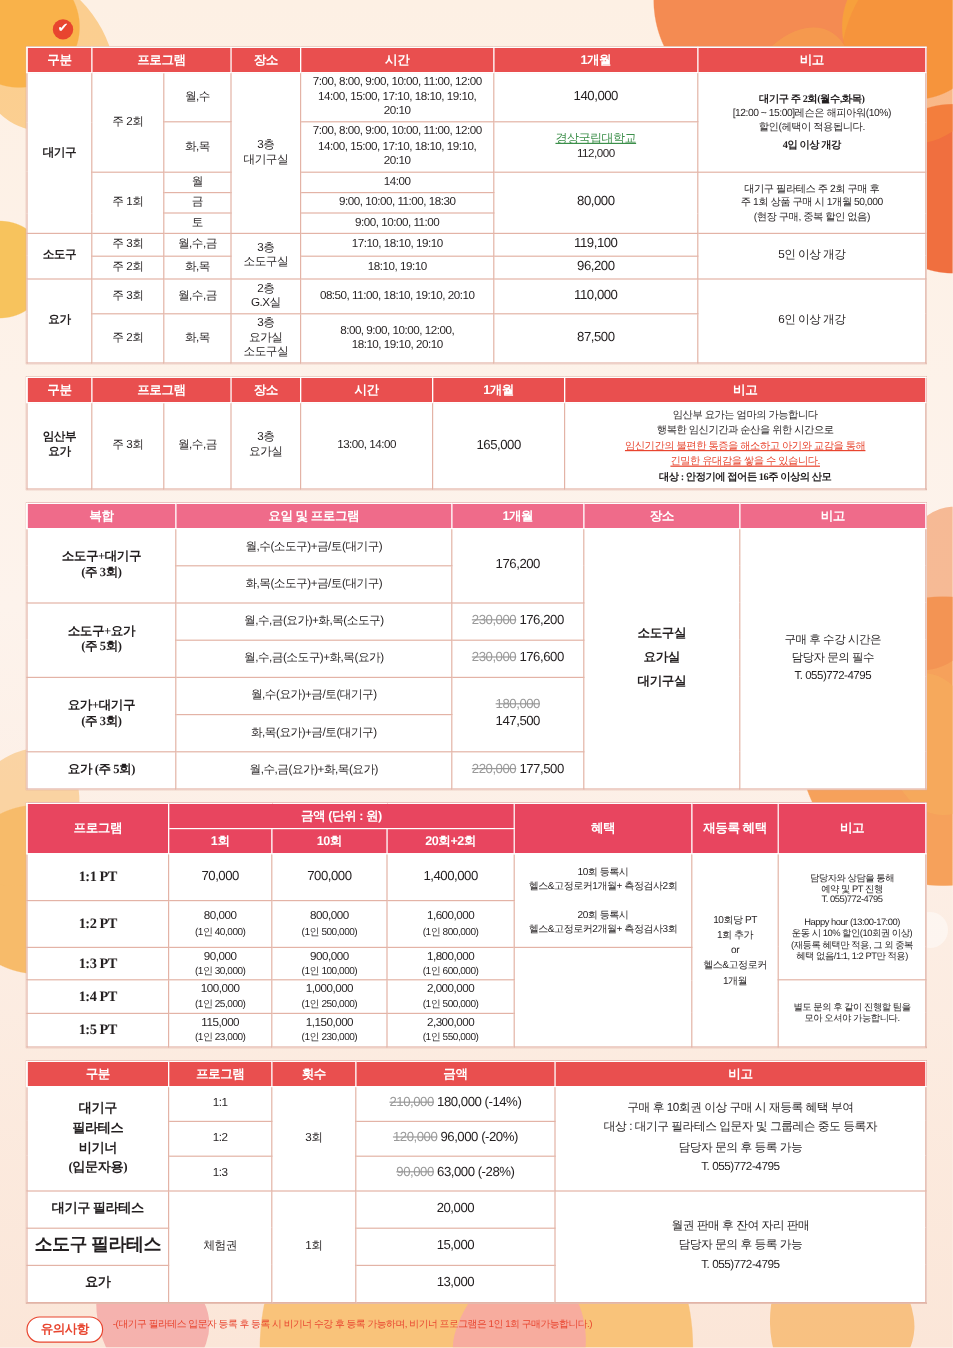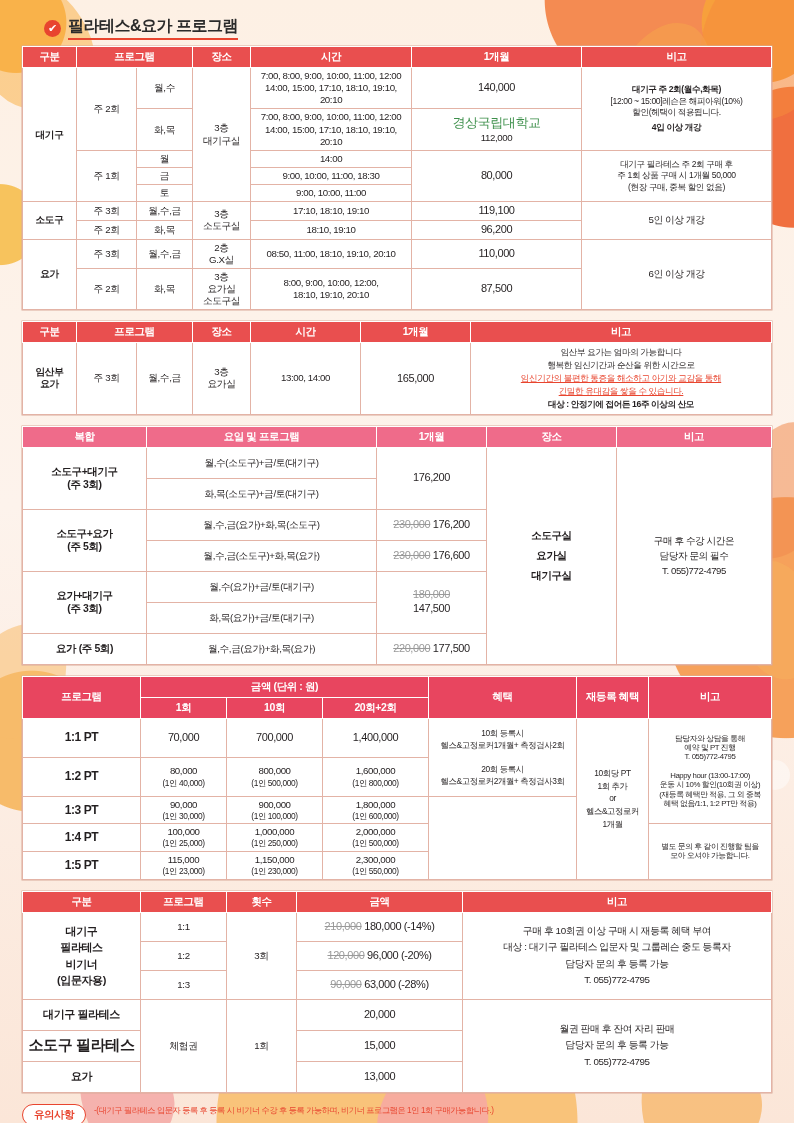"필라테스&요가 프로그램" div.title-text { html: <div>필라테스&amp;요가 프로그램</div> -> none }
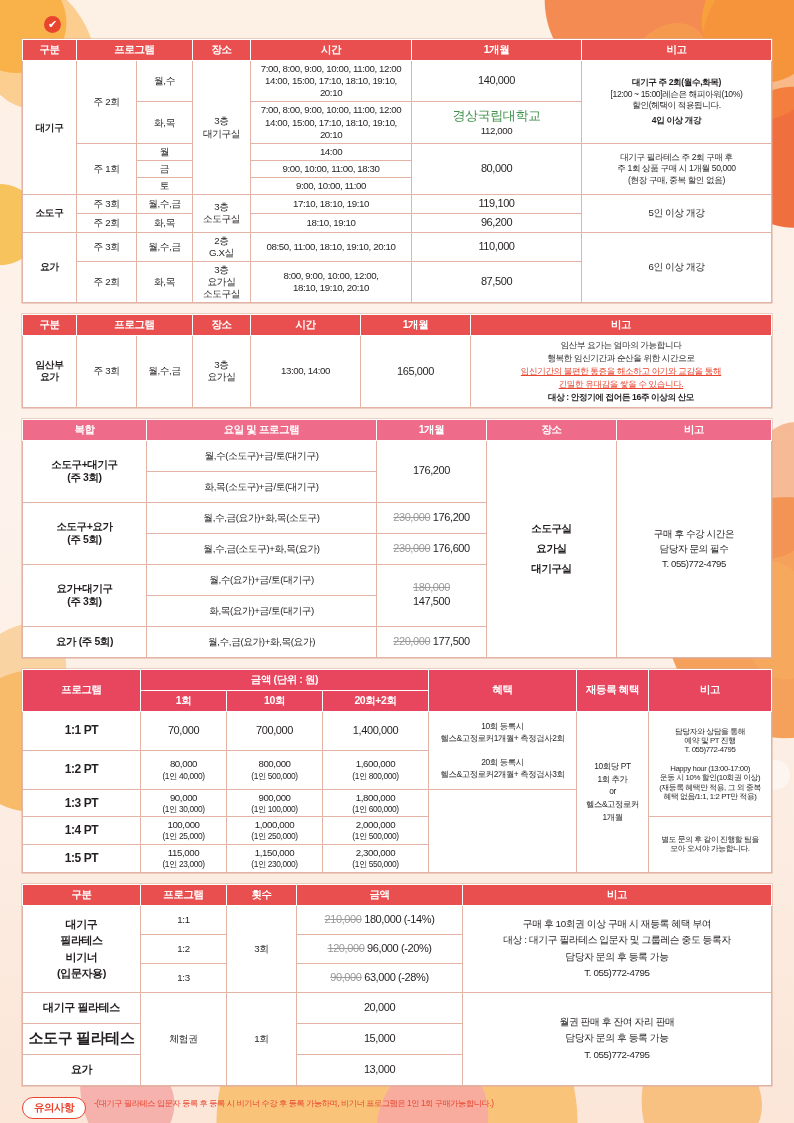"대기구 주 2회(월수,화목)" .bold { font-family: none -> Liberation Serif, serif }
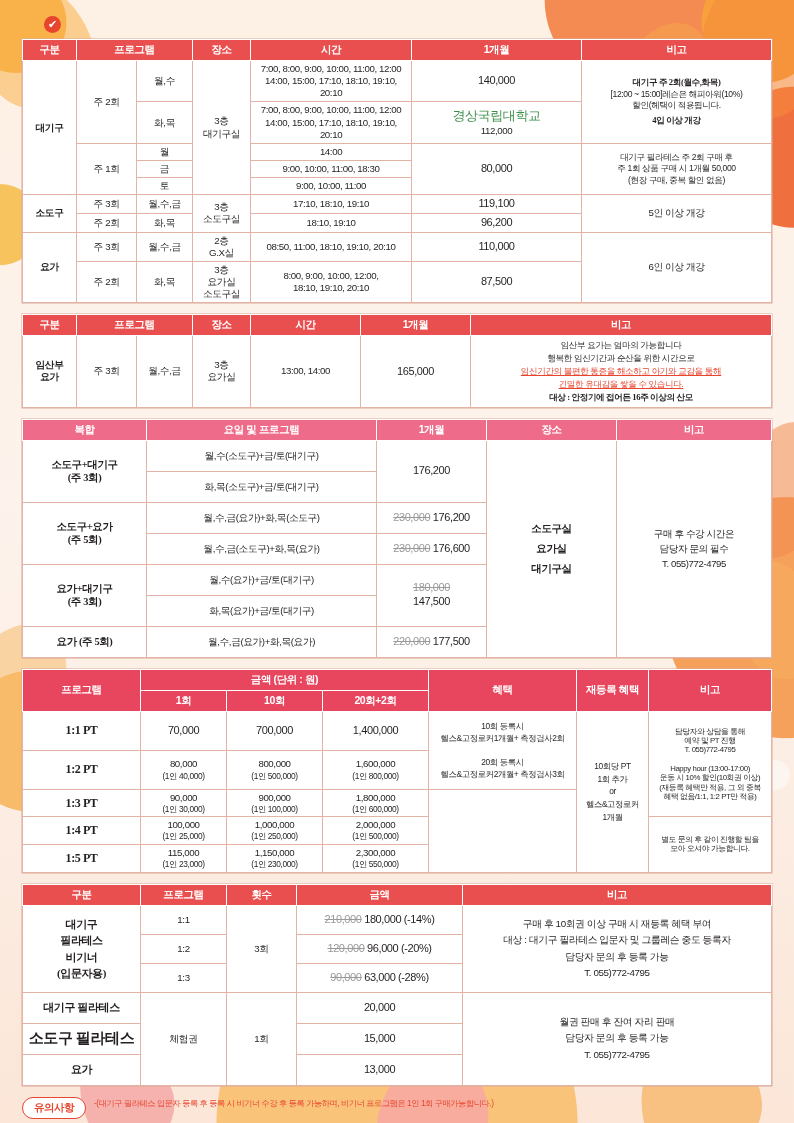"경상국립대학교" .tiny-green { font-size: 13px -> 10px; text-decoration: none -> underline }
